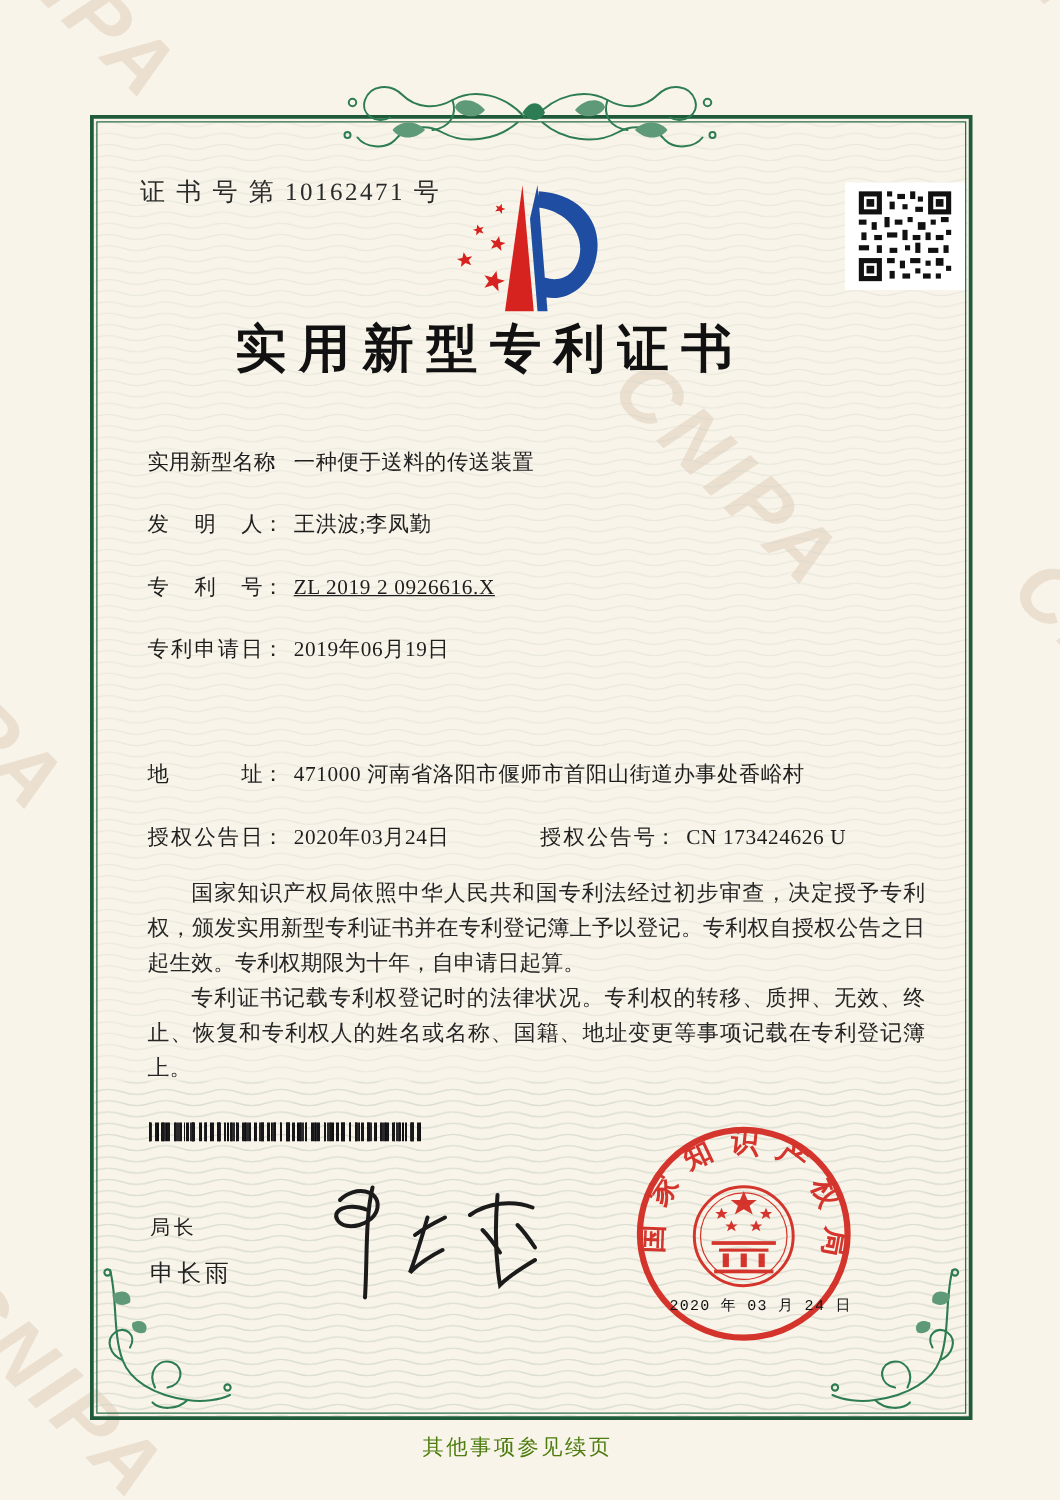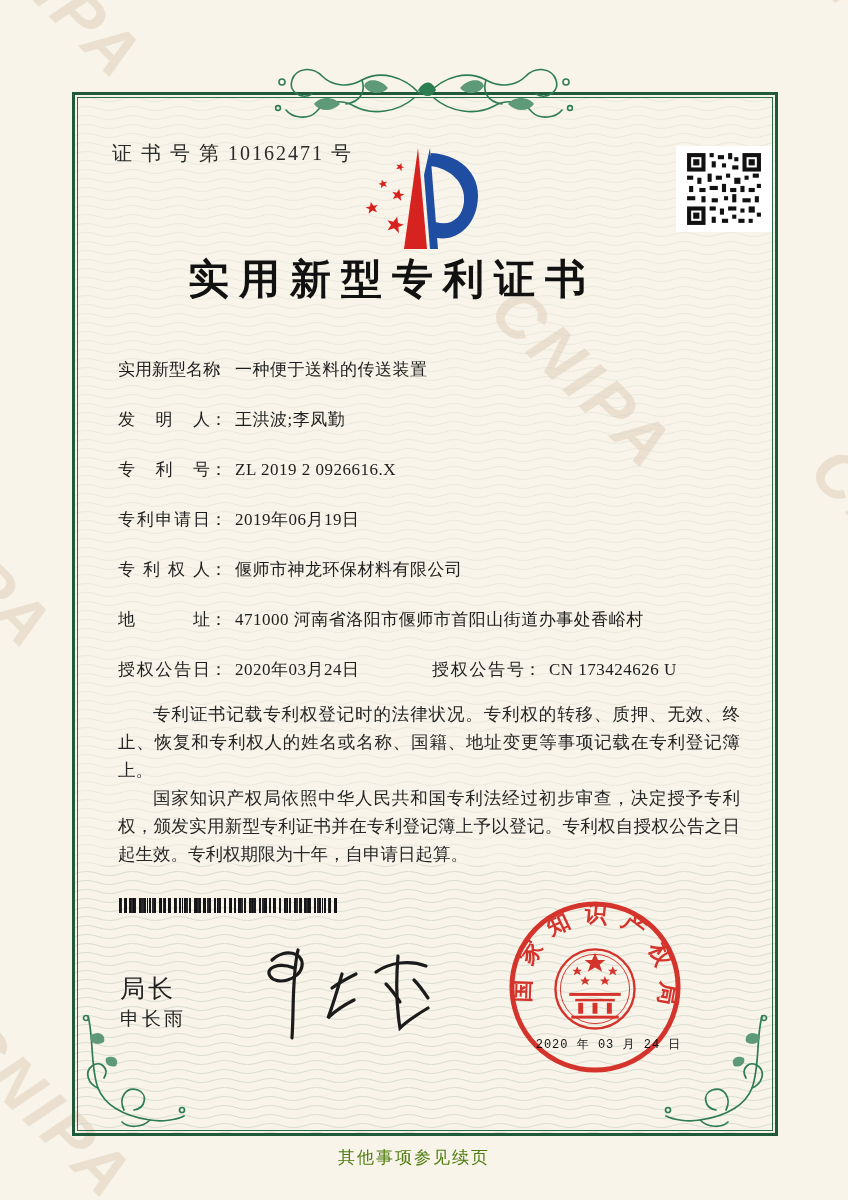"专利号： ZL 2019 2 0926616.X" div.frow { text-decoration: none -> underline }
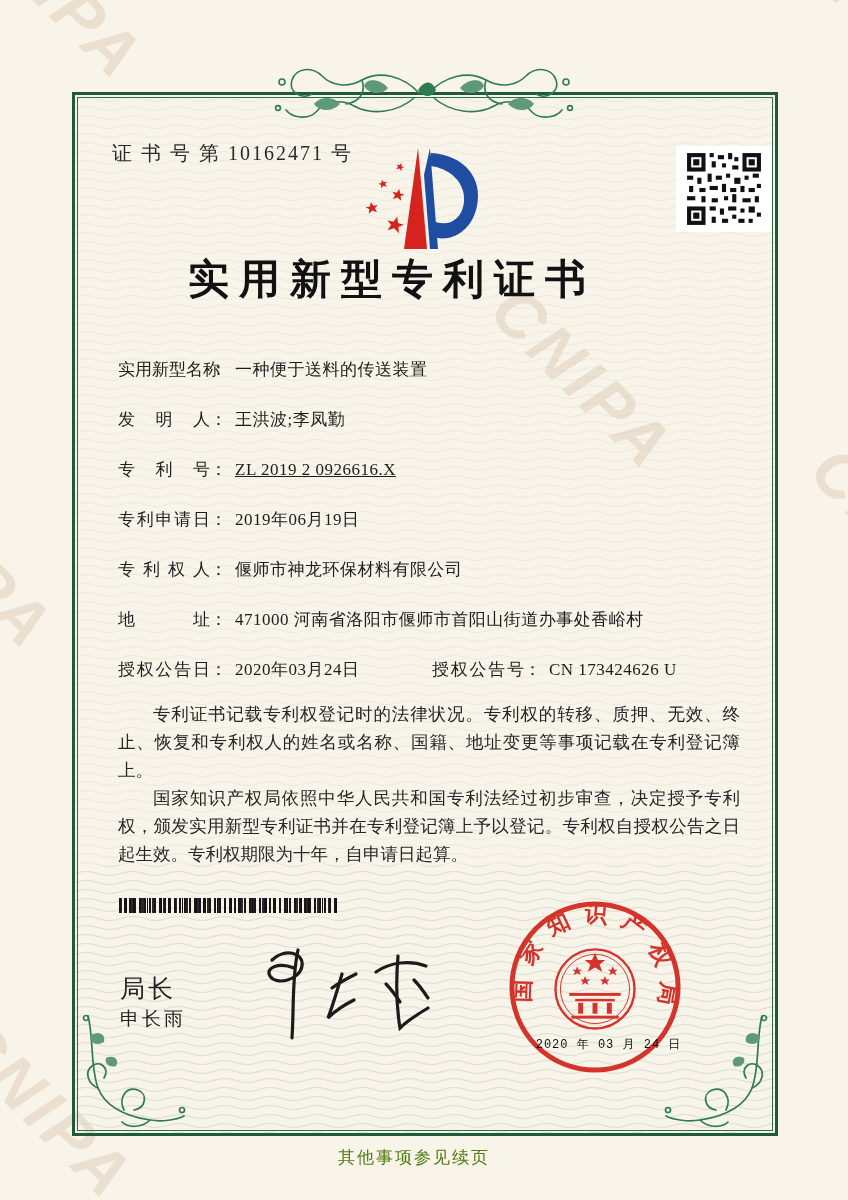"专利权人： 偃师市神龙环保材料有限公司" div.frow { html: <div> <span>专利权人</span><span>：</span><span>偃师市神龙环保材料有限公司</span> </div> -> none }
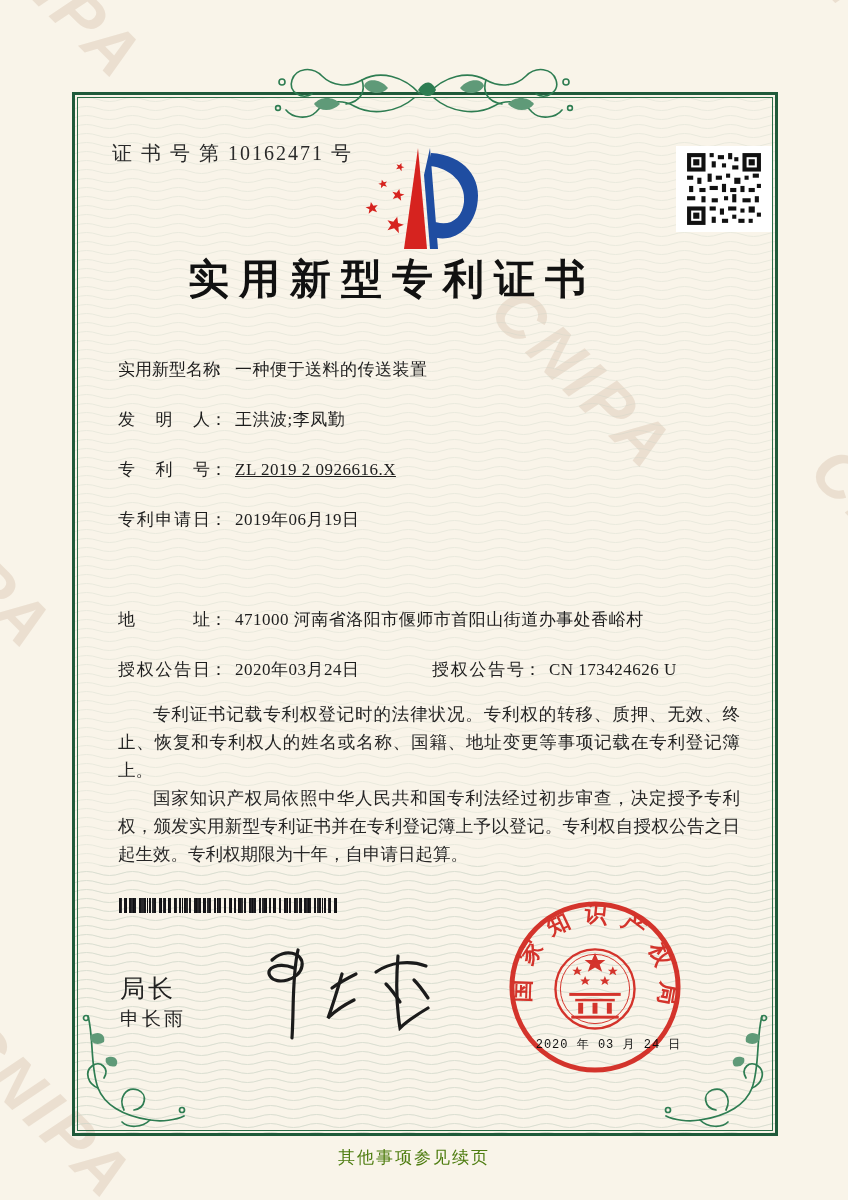"专利证书记载专利权登记时的法律状况。专利权的转移、质押、无效、终止、恢复和专利权" p { order: before "国家知识产权局依照中华人民共和国专利法经过初步审查，决定授予专利权，颁发实用新型" -> after "国家知识产权局依照中华人民共和国专利法经过初步审查，决定授予专利权，颁发实用新型" }
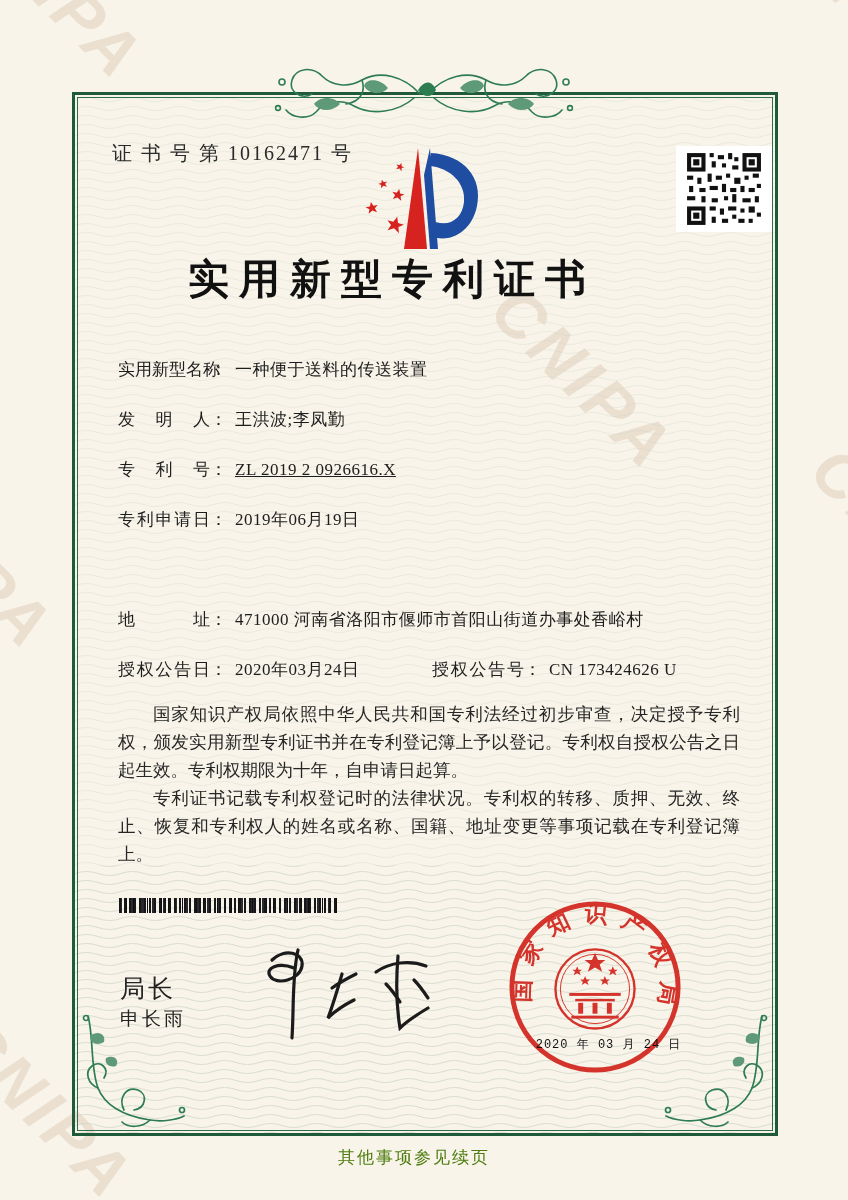"局长" .officer { font-size: 25px -> 16px }
